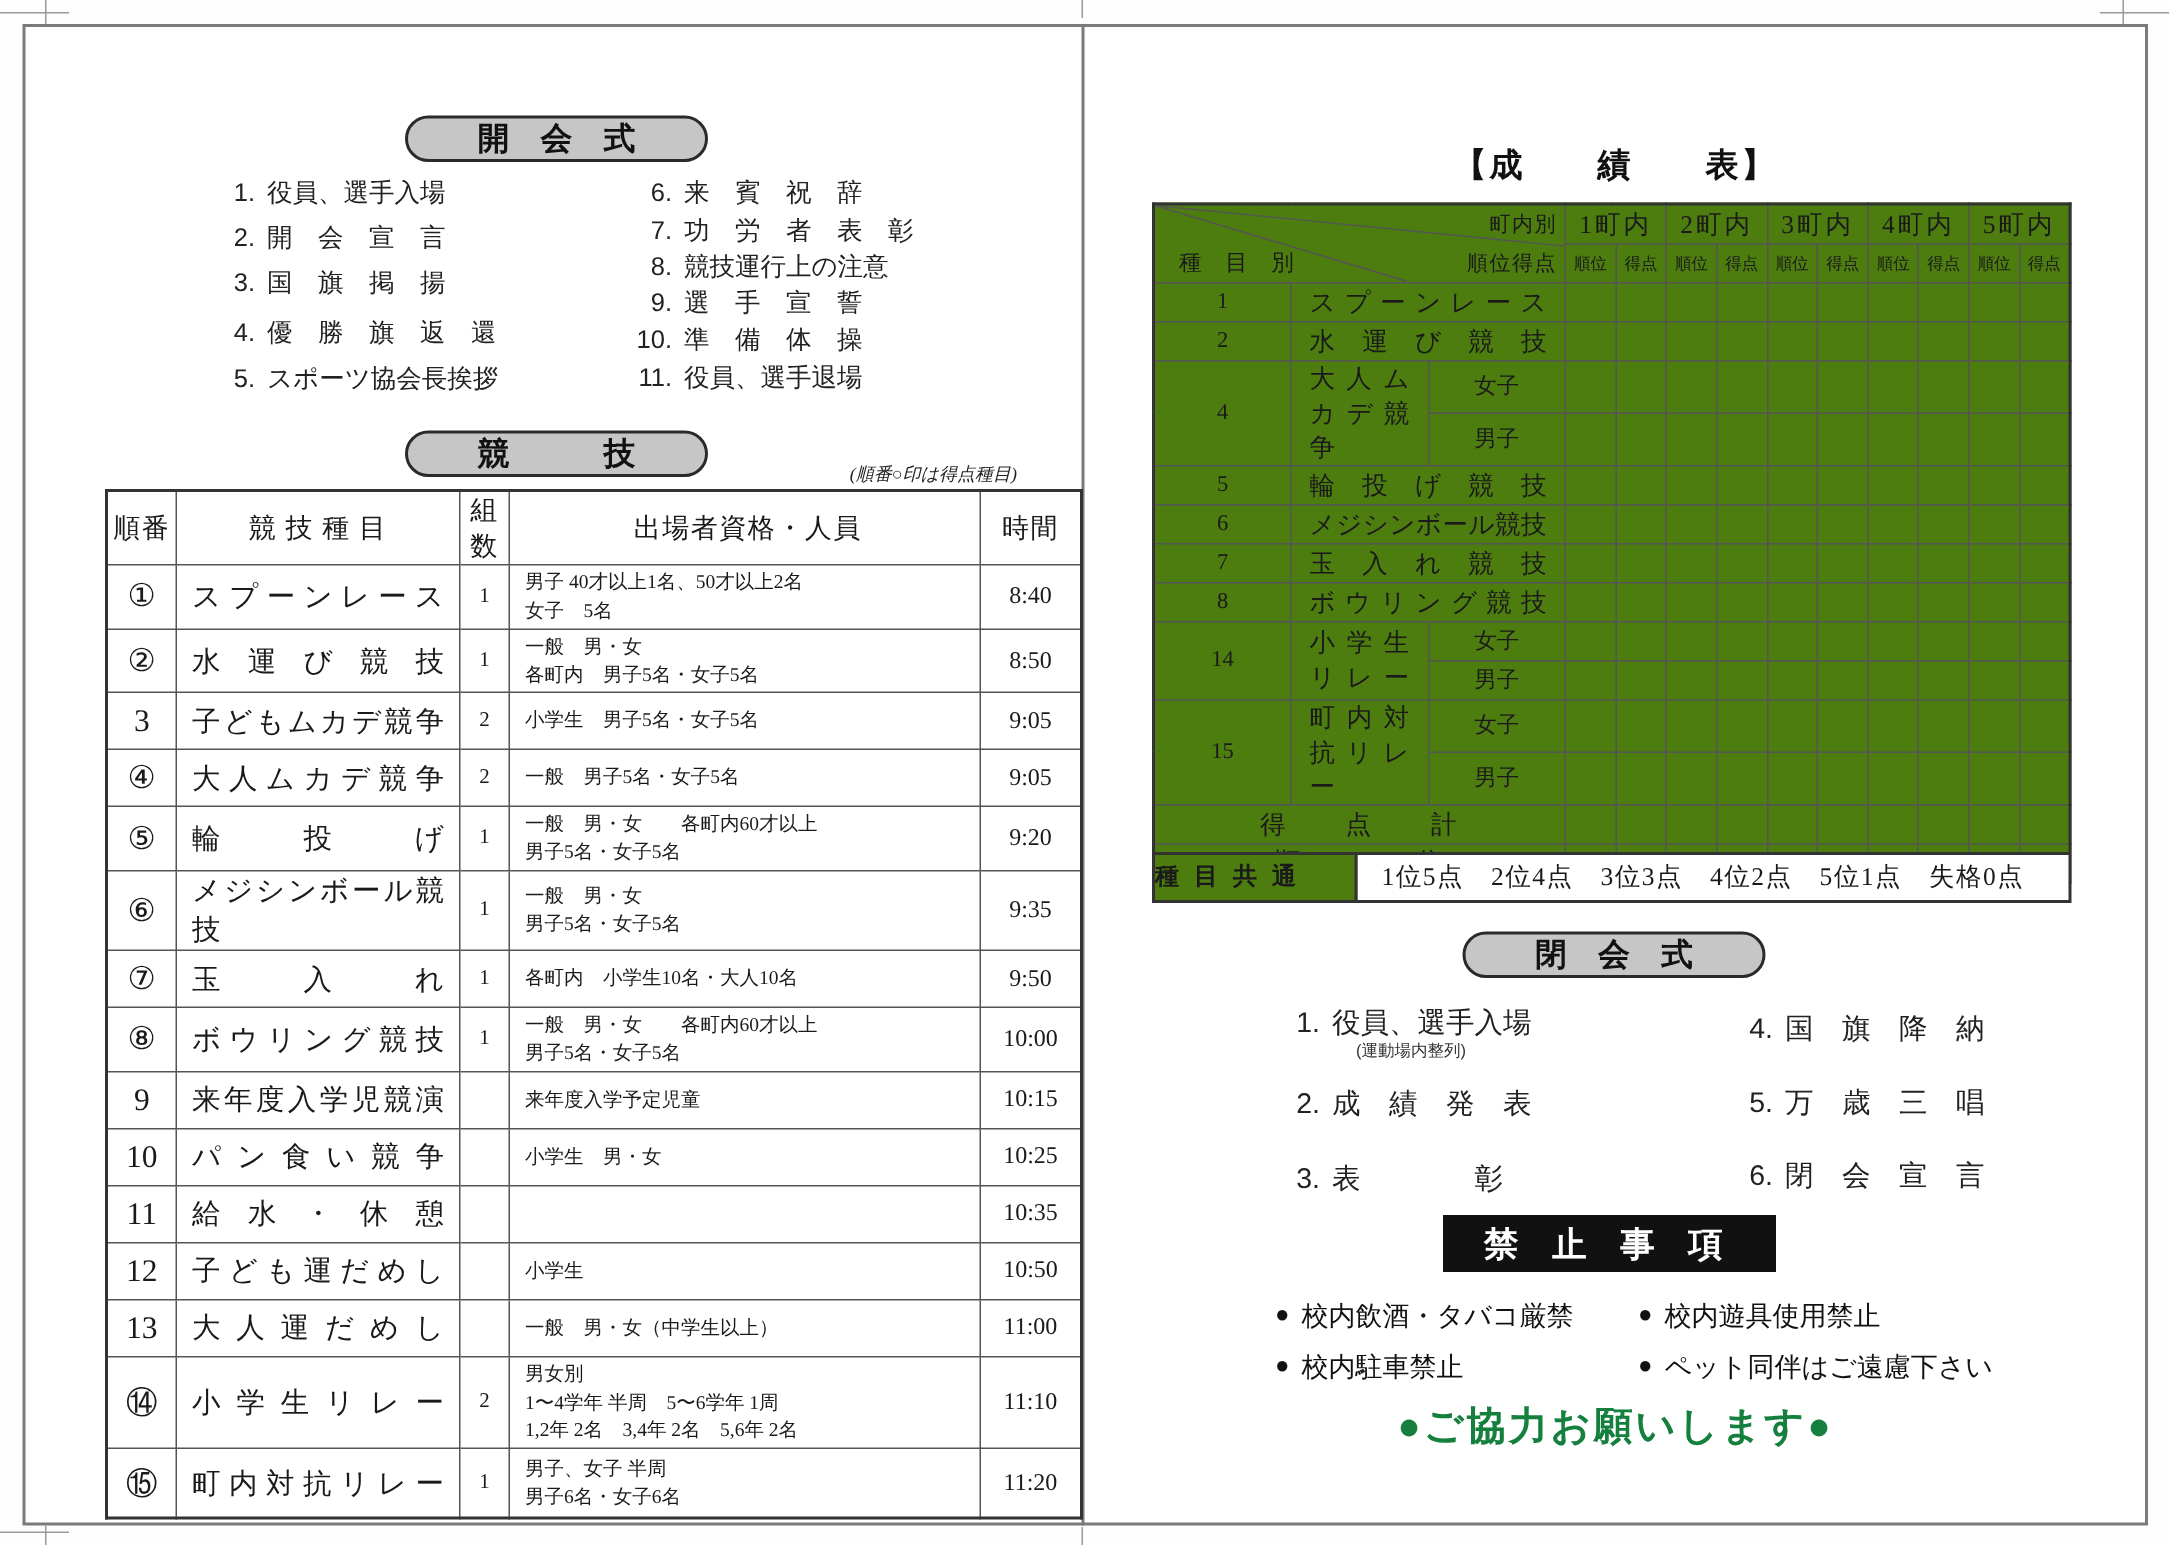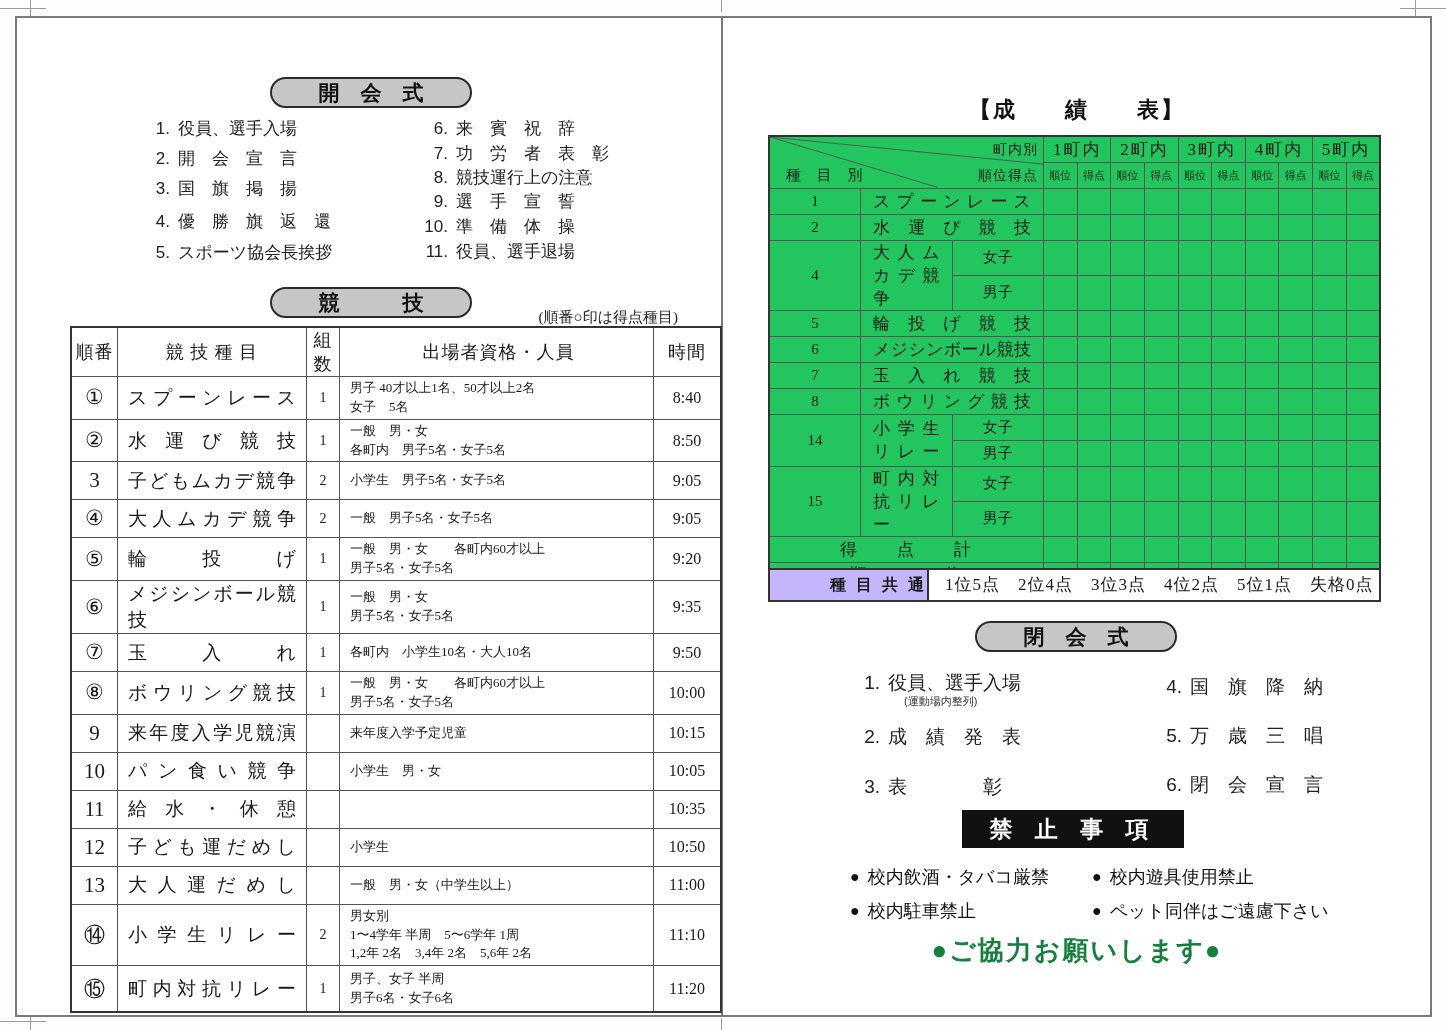"町内別" .score-table { background: #22c55e -> #4d7c0f }
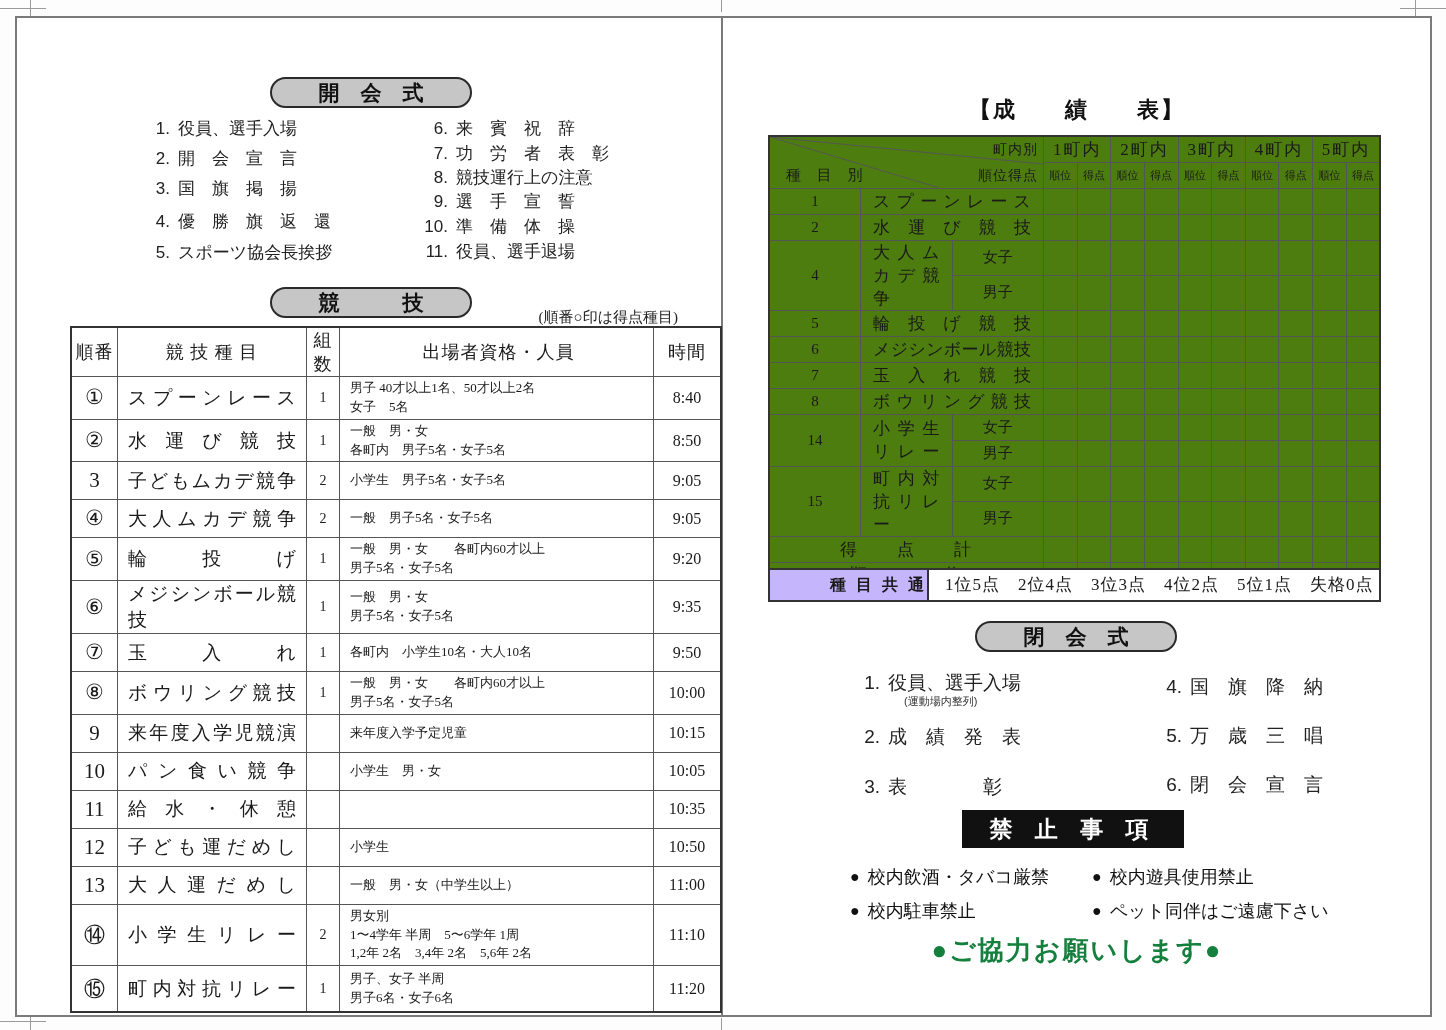"(順番○印は得点種目)" .comp-note { font-size: 15px -> 12px; font-style: none -> italic }
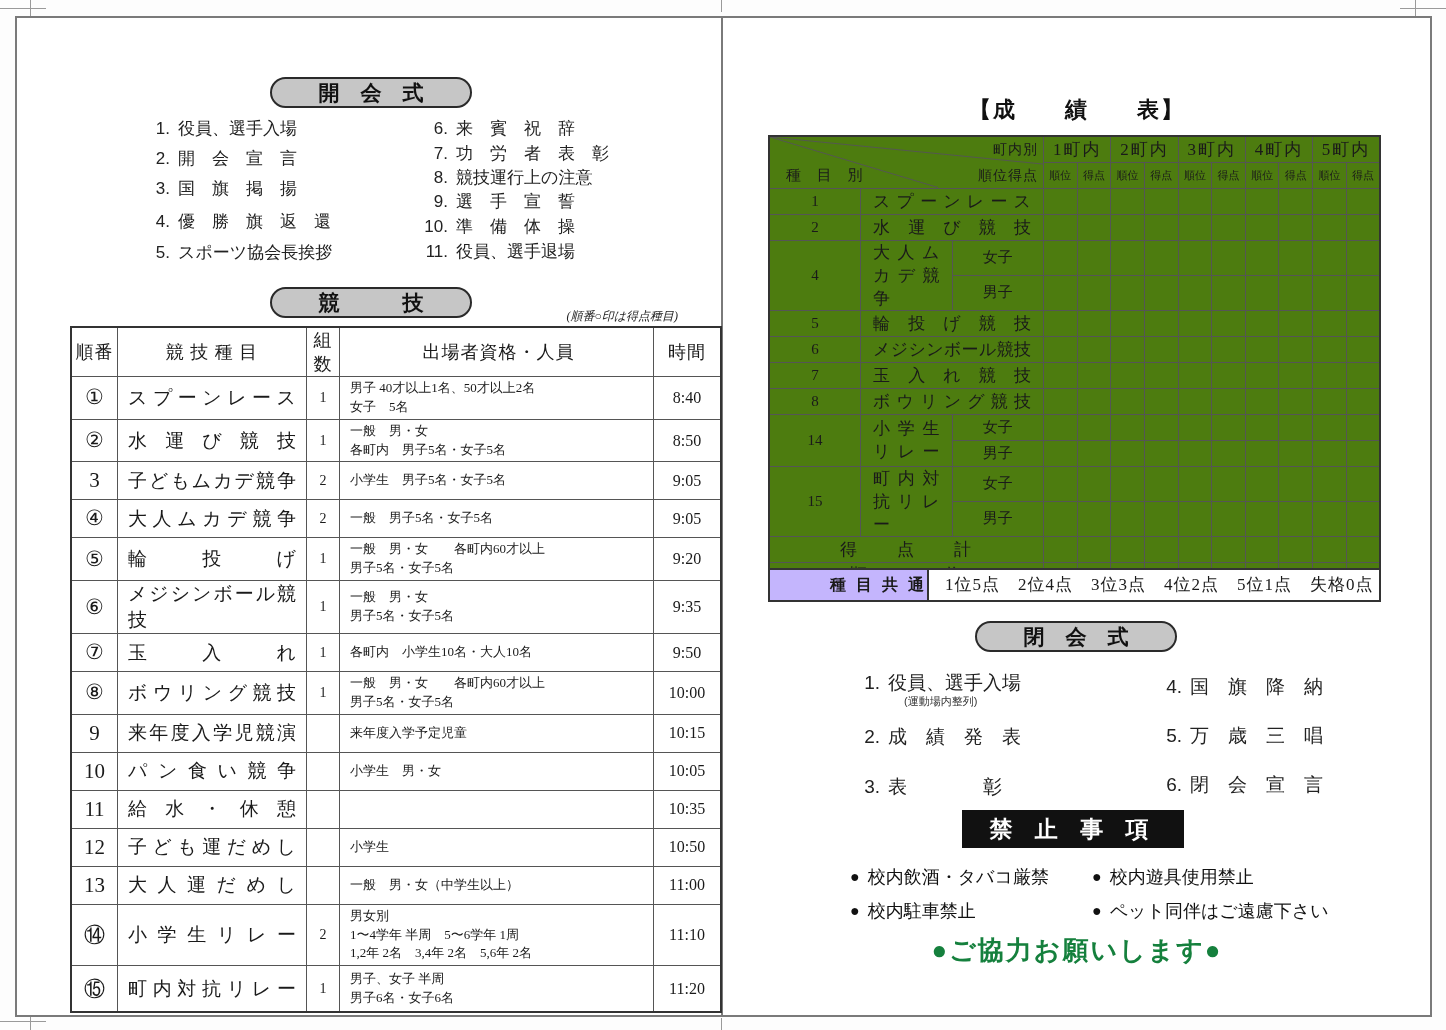"種 目 共 通" .rulebar .tag { background: #c4b5fd -> #4d7c0f; padding-left: 24px -> none; text-align: right -> left }
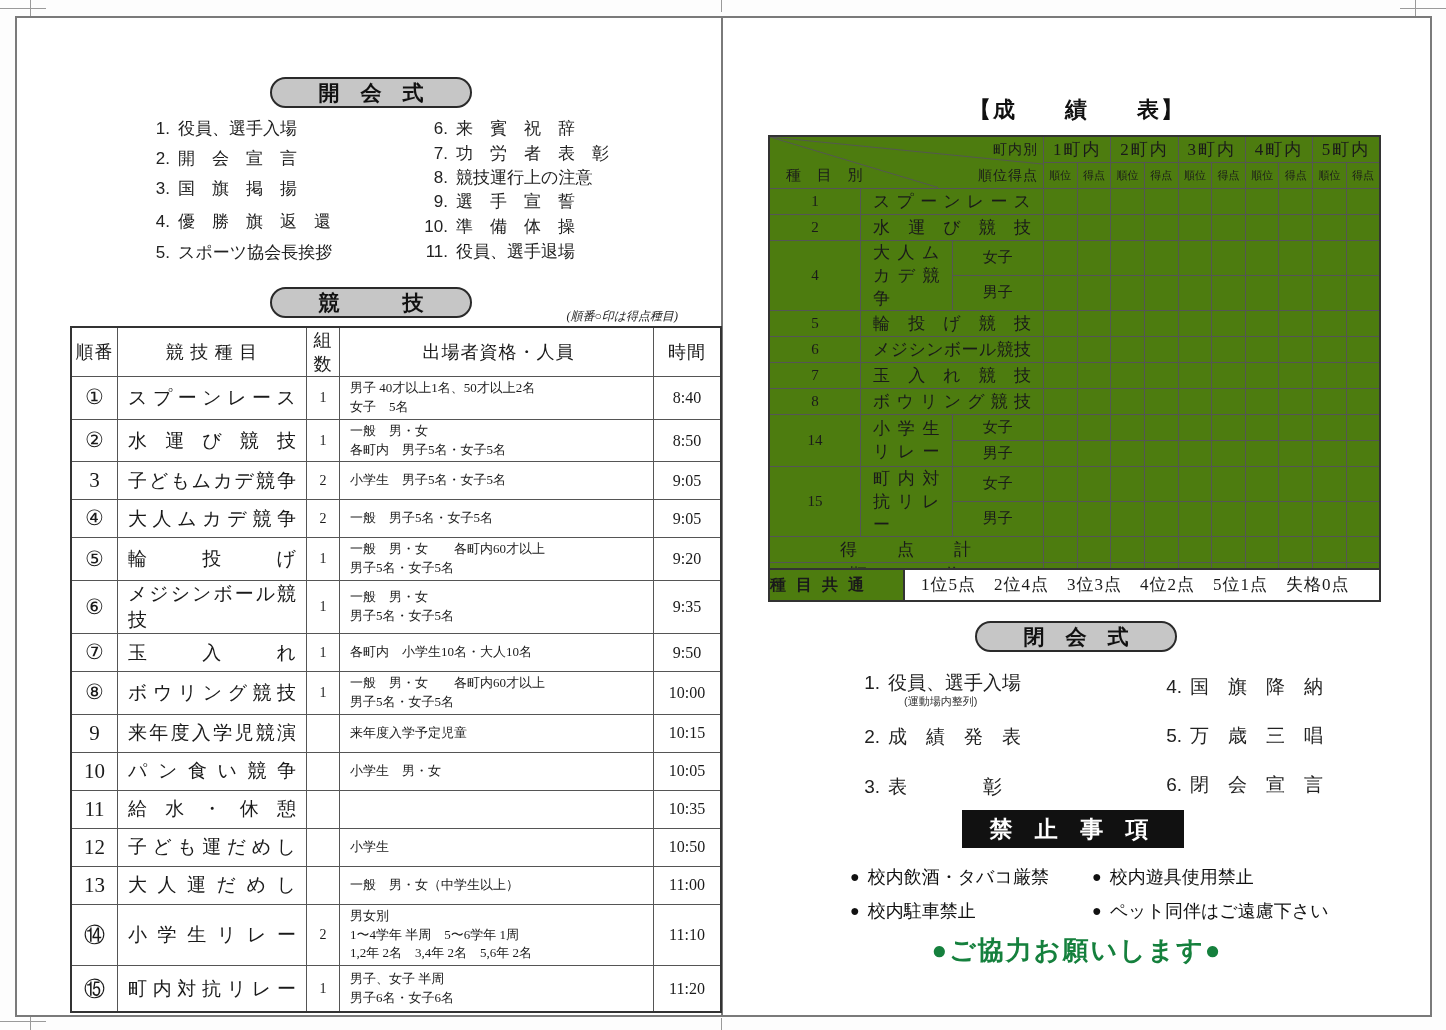"10:05" td.c-time { text: 10:05 -> 10:25 }
